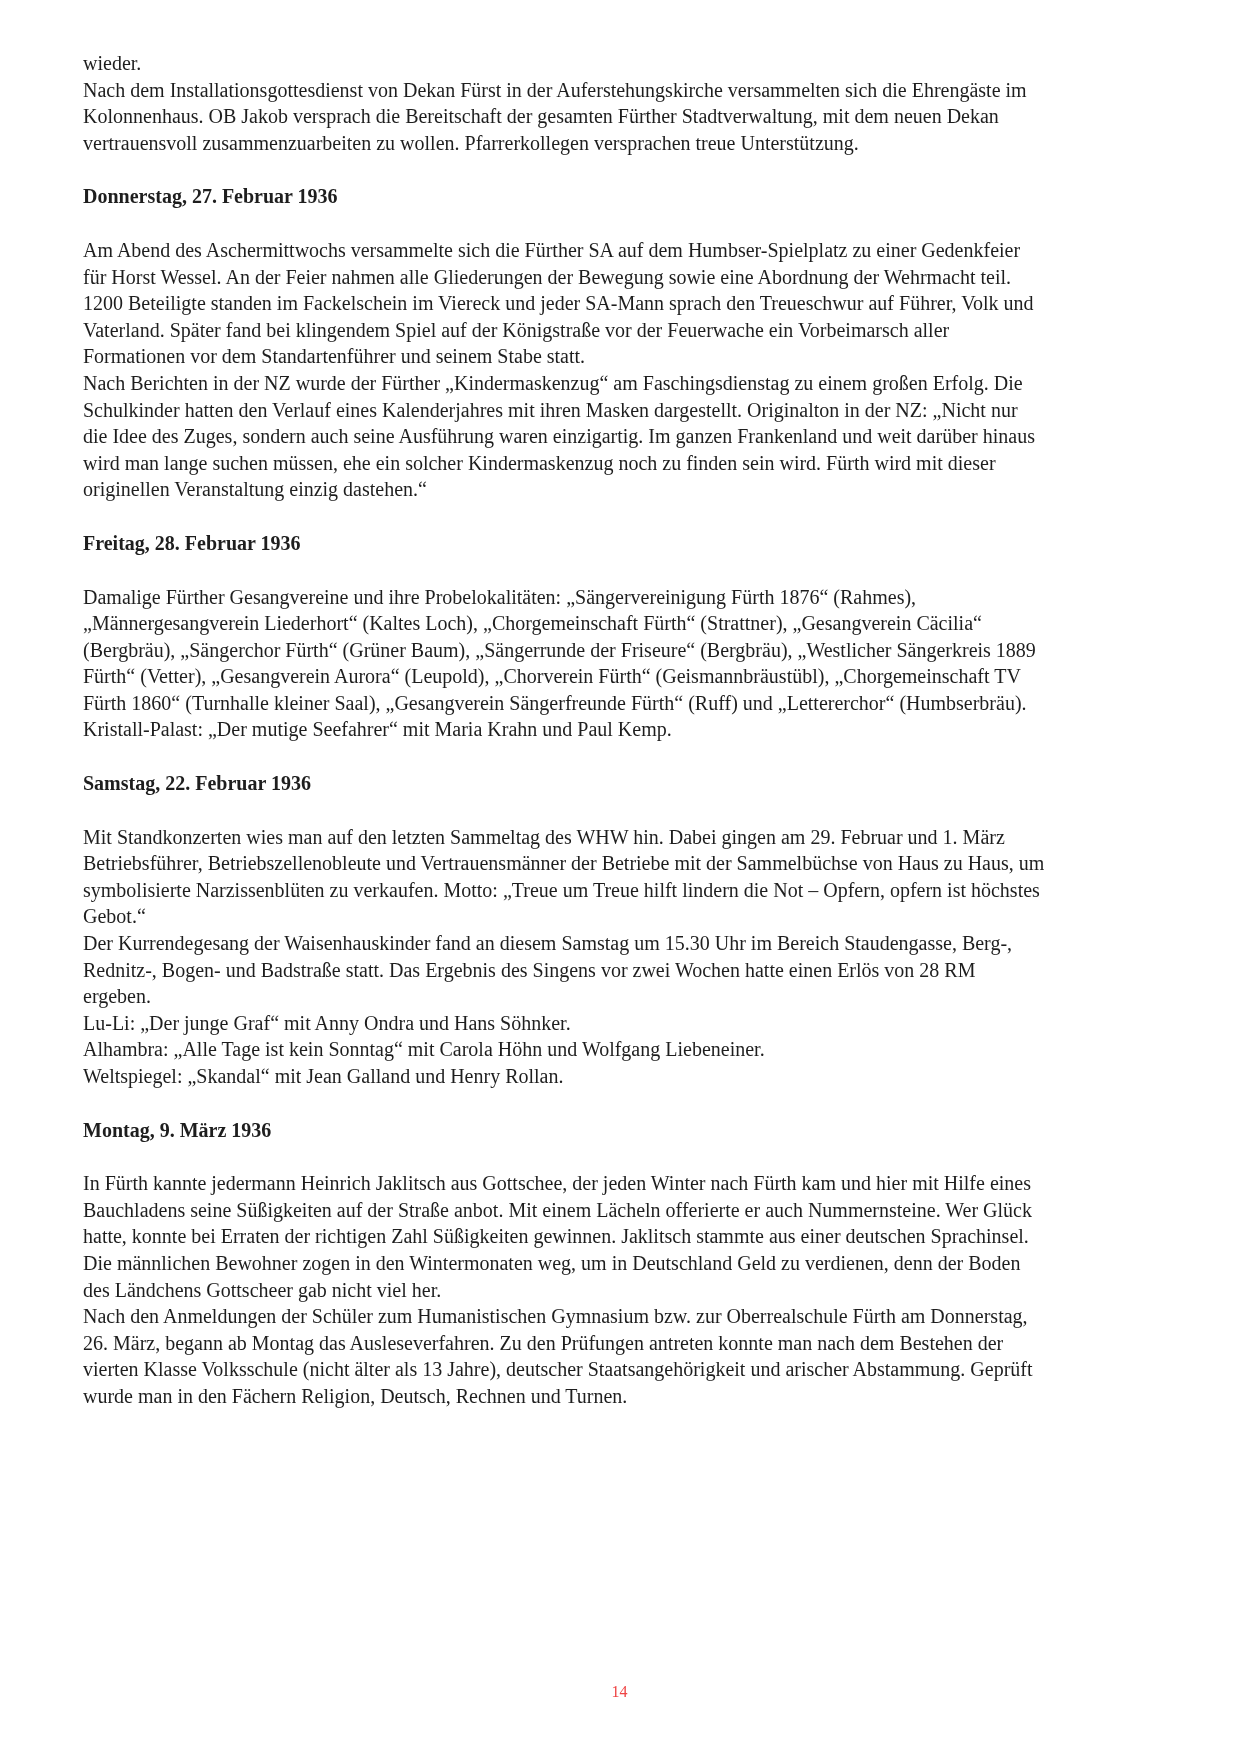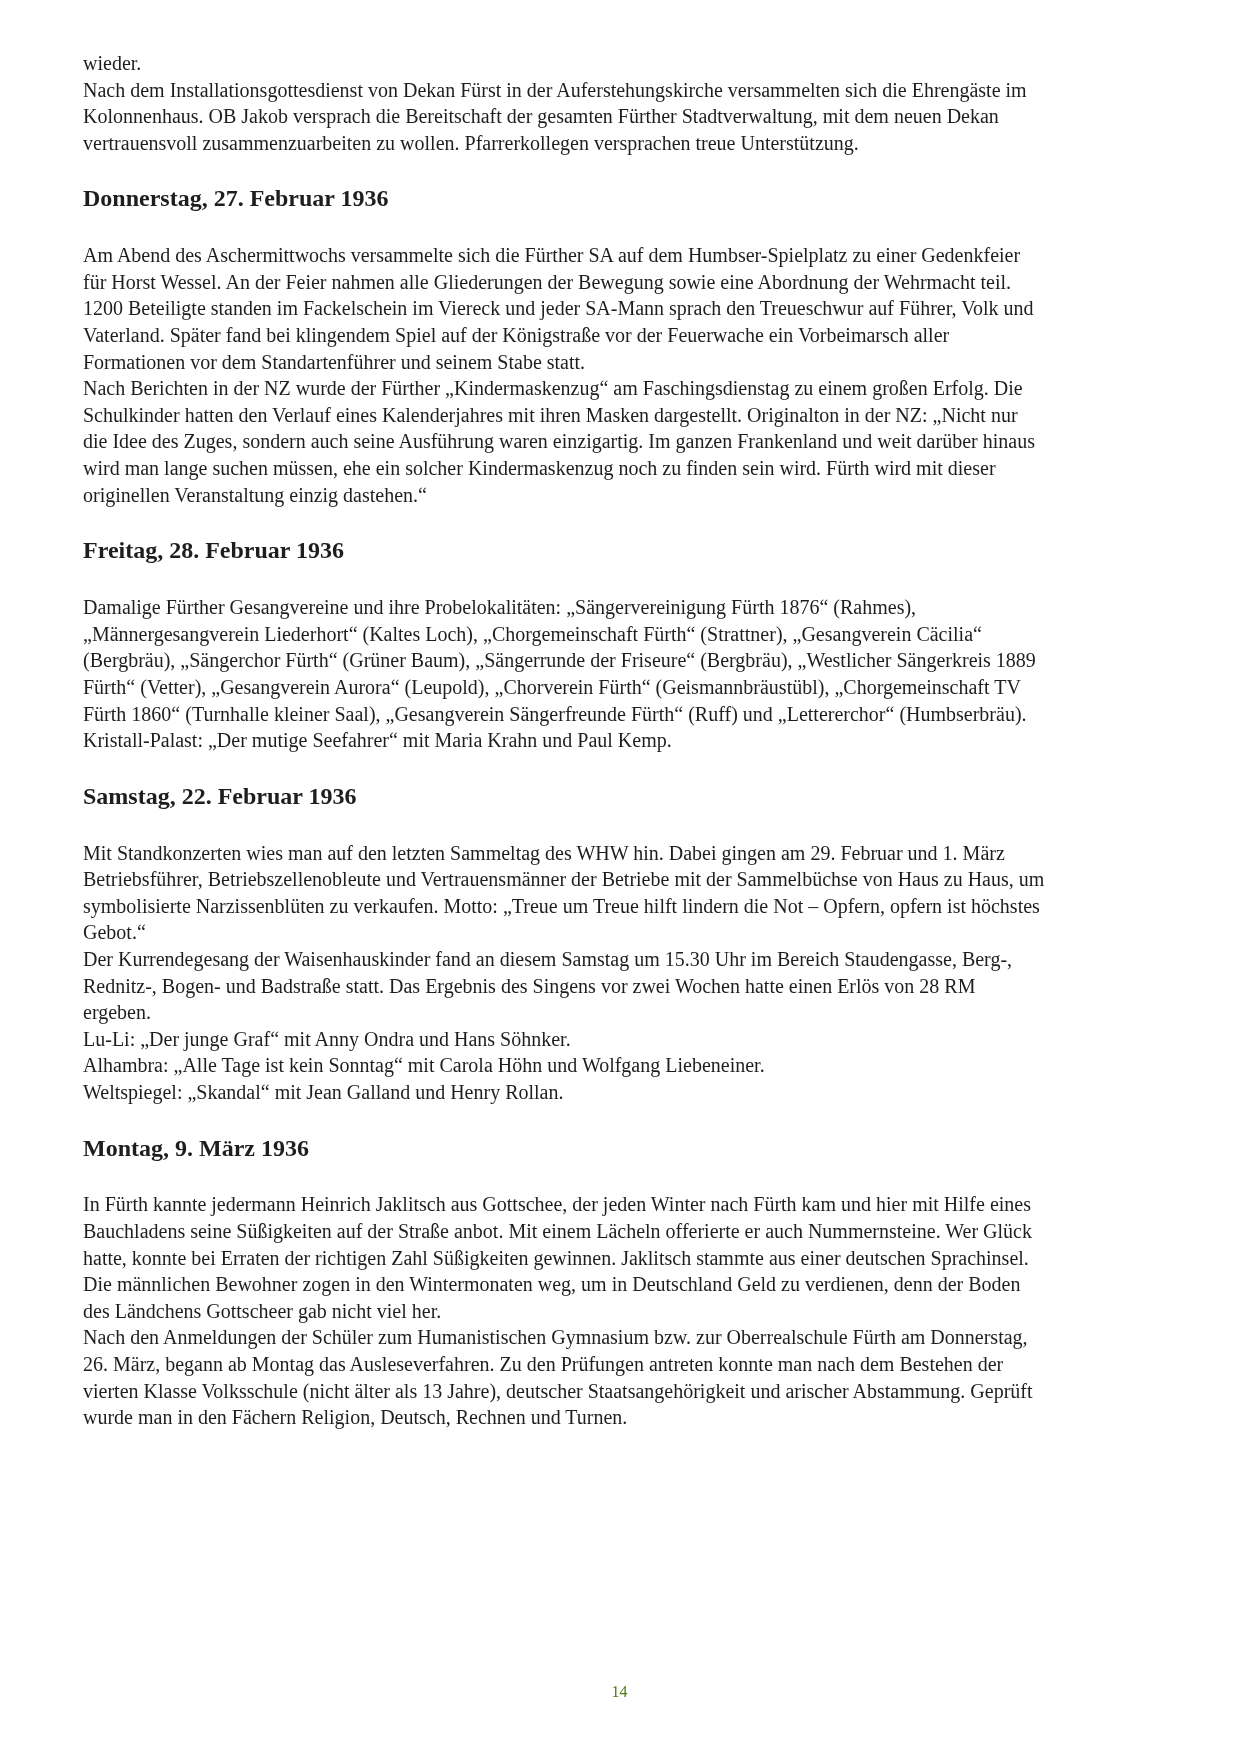"Donnerstag, 27. Februar 1936" .content h2 { font-size: 24px -> 20px }
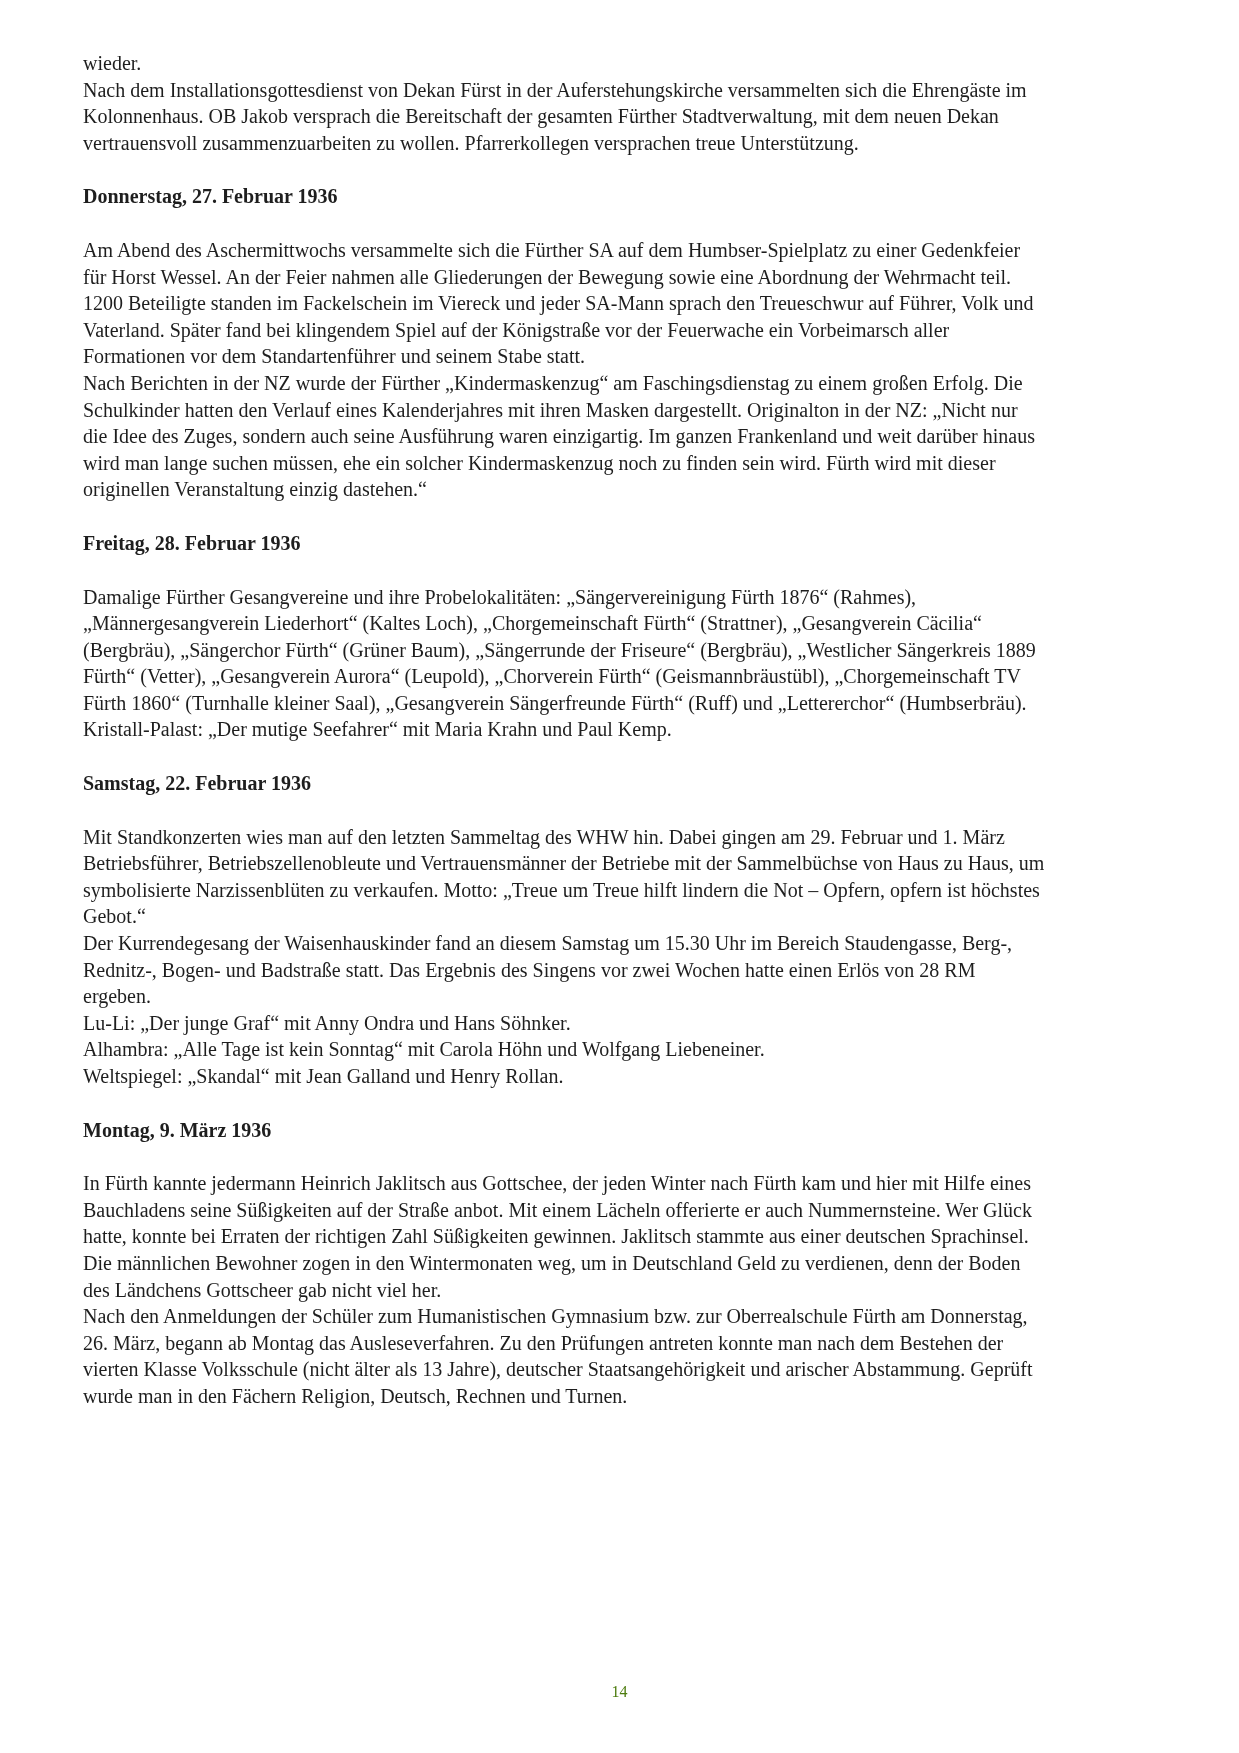"14" .page-footer { color: #4d7c0f -> #ef4444 }
